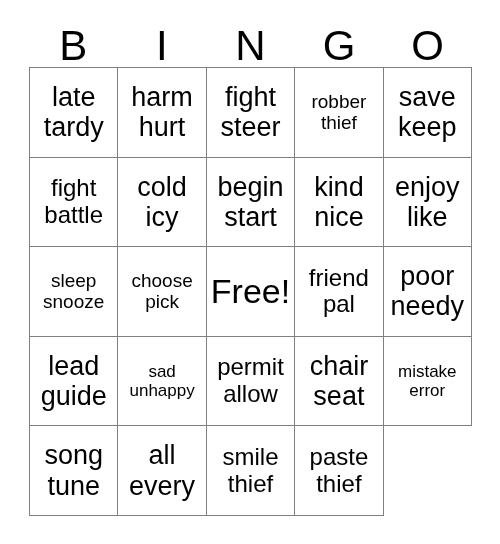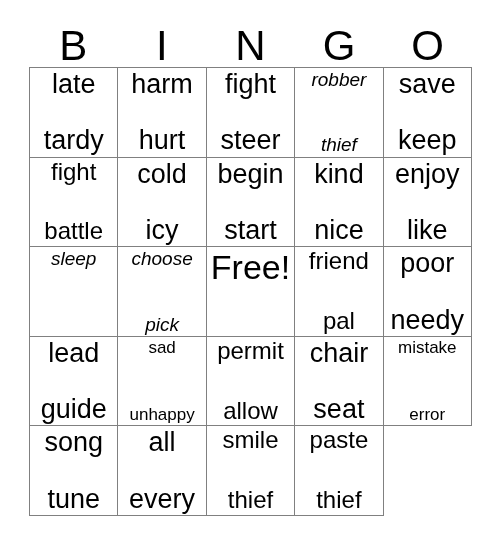"late" .cell { justify-content: space-between -> center }
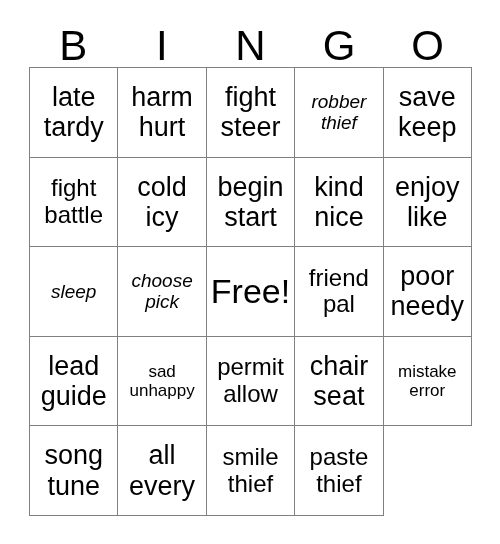"robber" .size-sm .line { font-style: italic -> none }
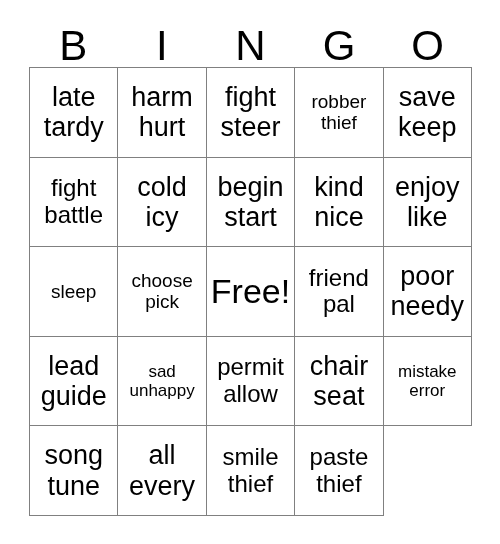"snooze" span.line { html: none -> <span>snooze</span> }
